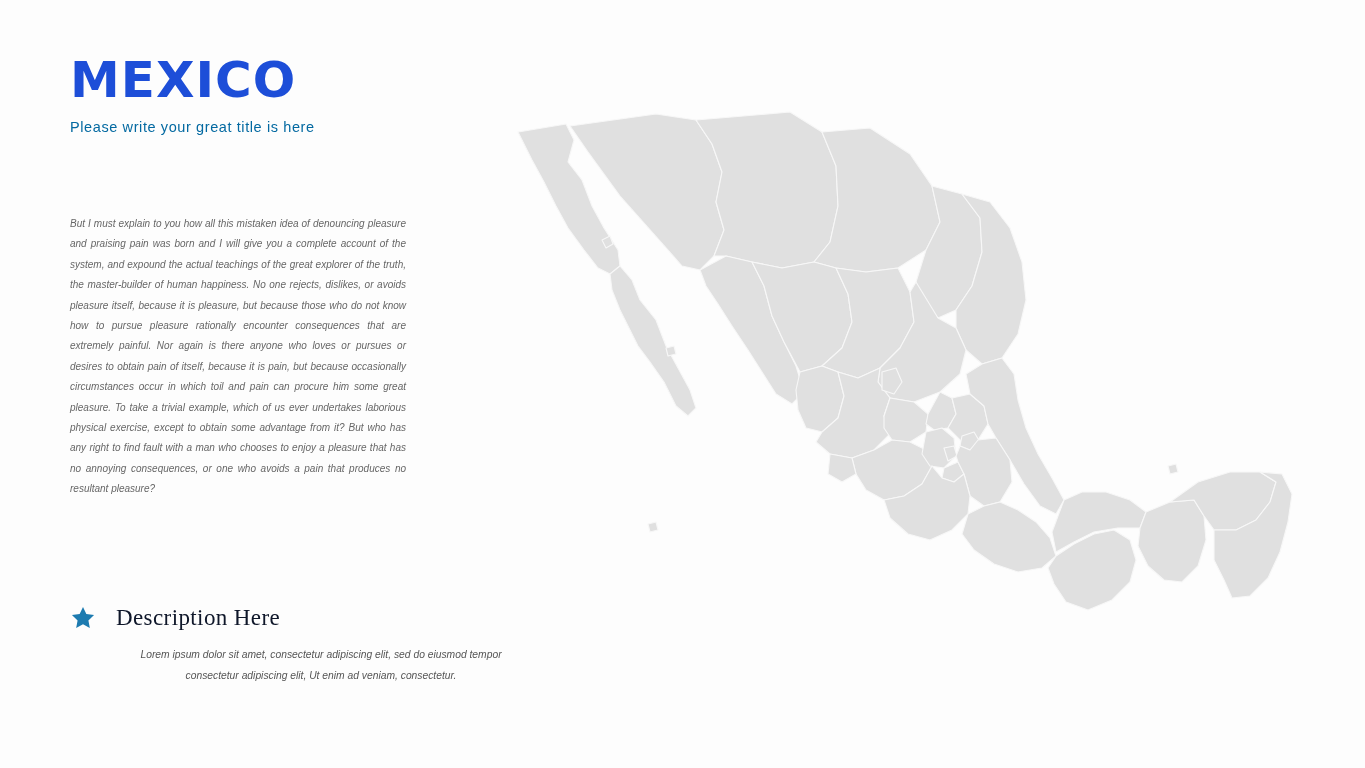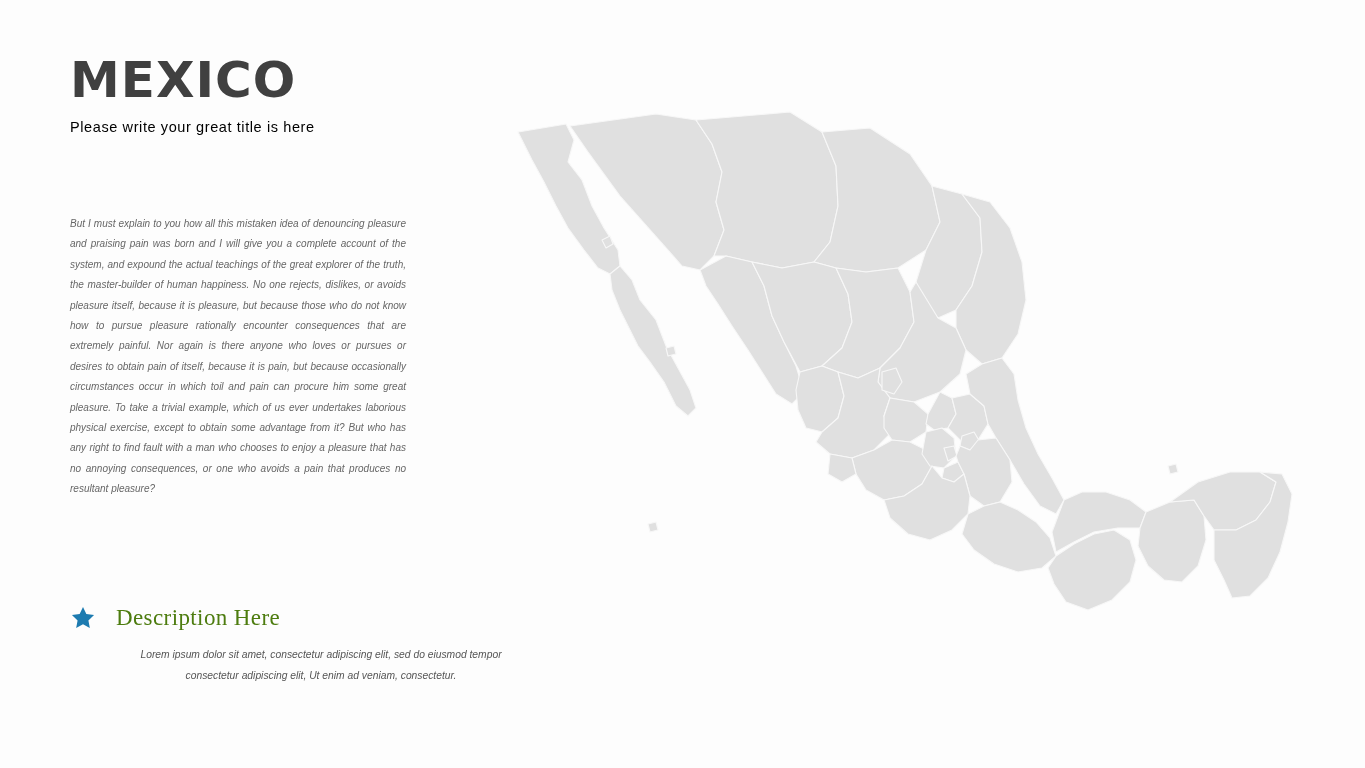"MEXICO" .title { color: #404040 -> #1d4ed8 }
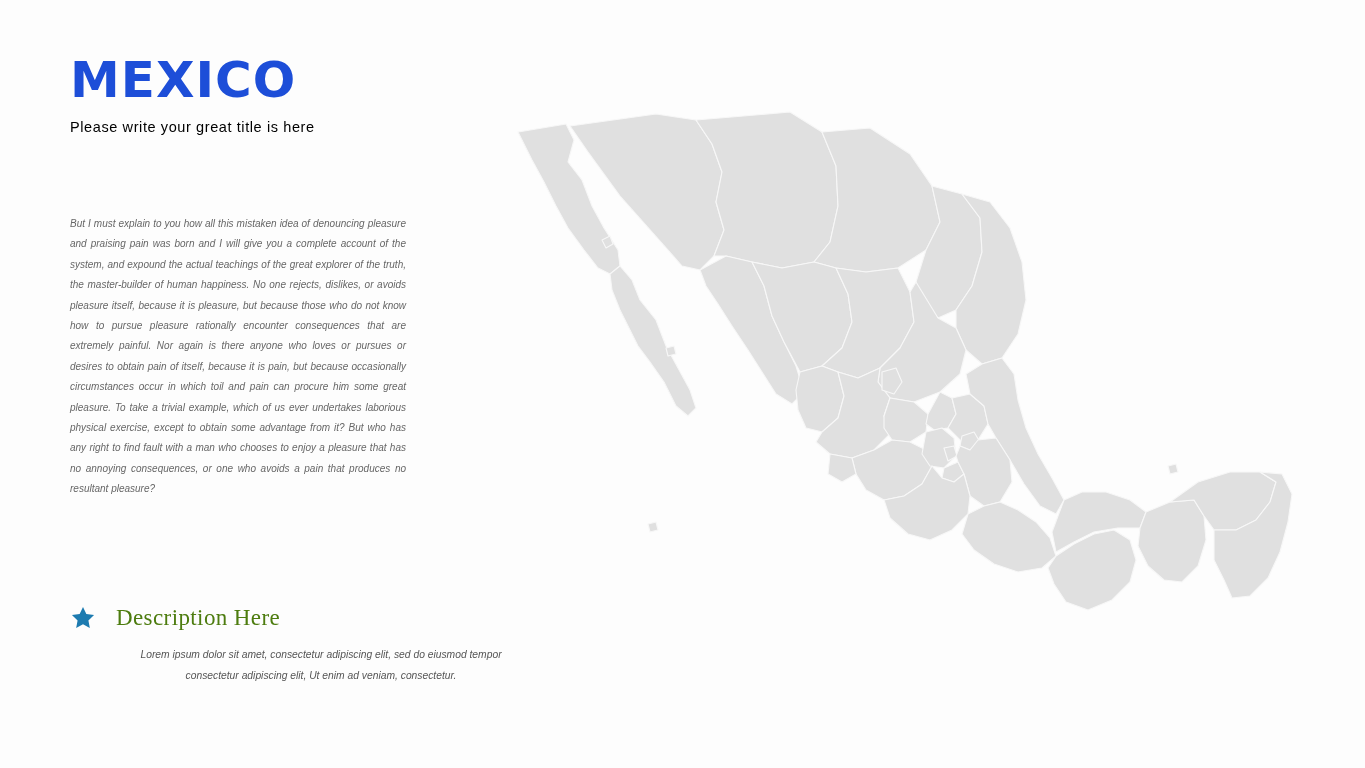"Please write your great title" .subtitle { color: #000000 -> #0369a1 }
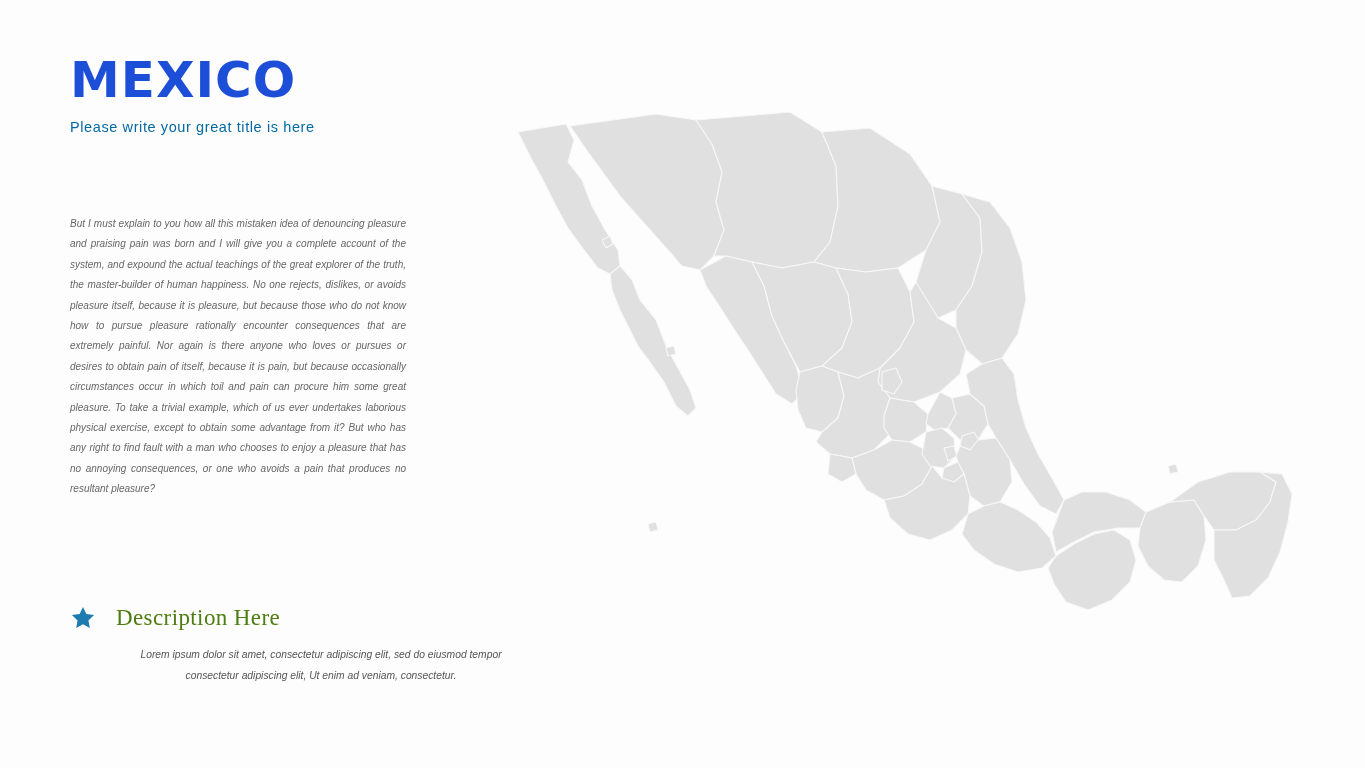"Description Here" .desc-title { color: #4d7c0f -> #0f172a }
